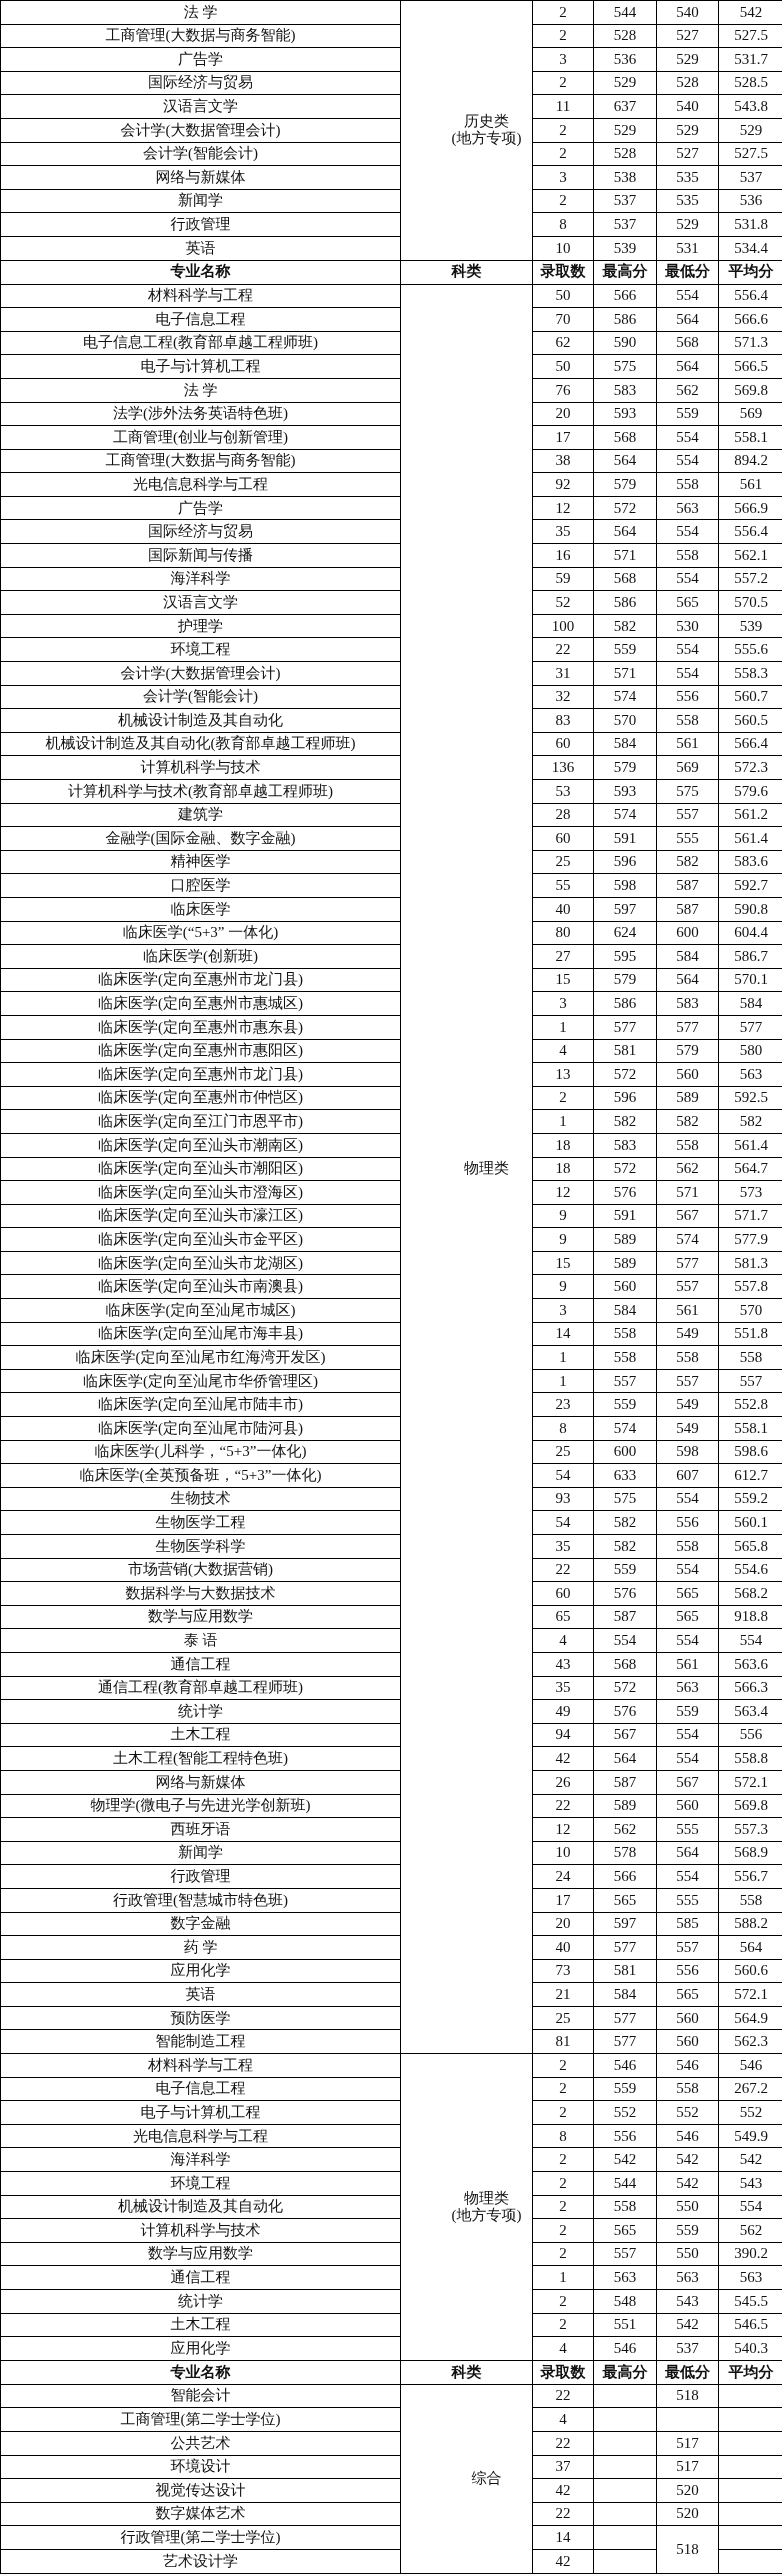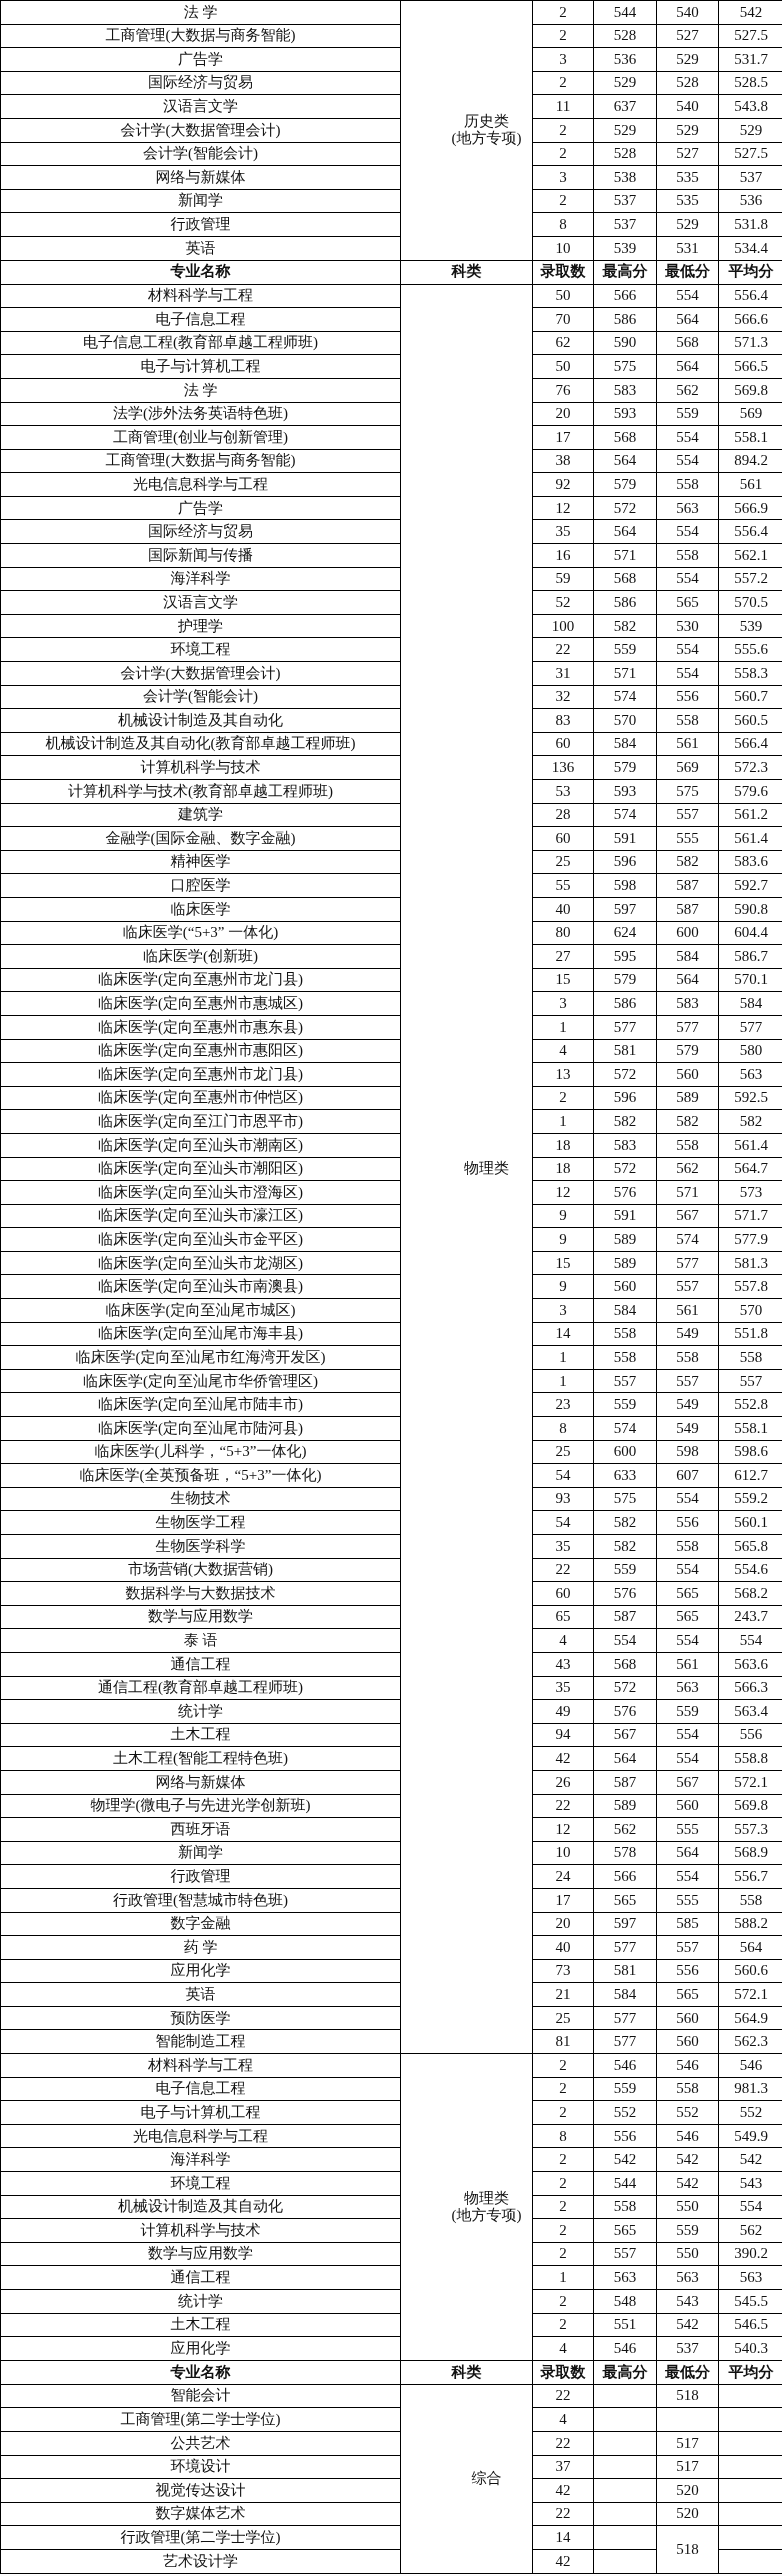"243.7" td { text: 243.7 -> 918.8 }
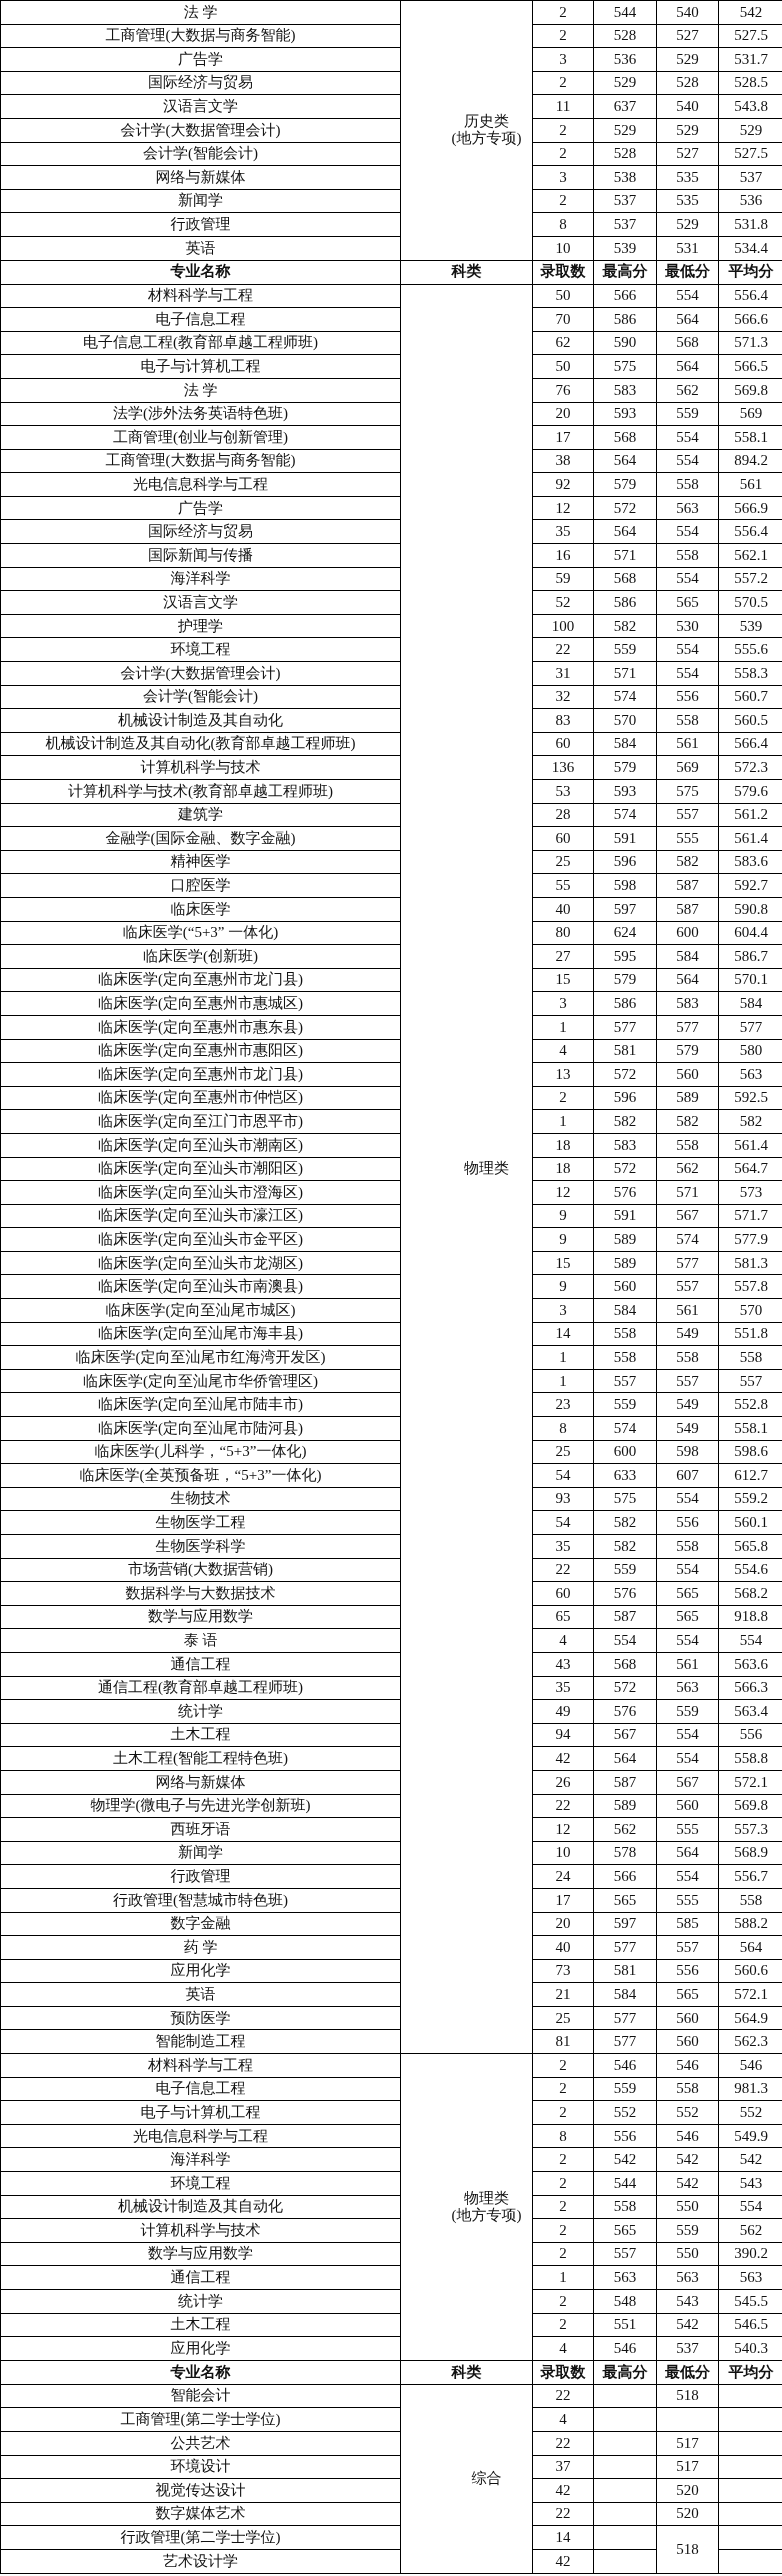"981.3" td { text: 981.3 -> 267.2 }
